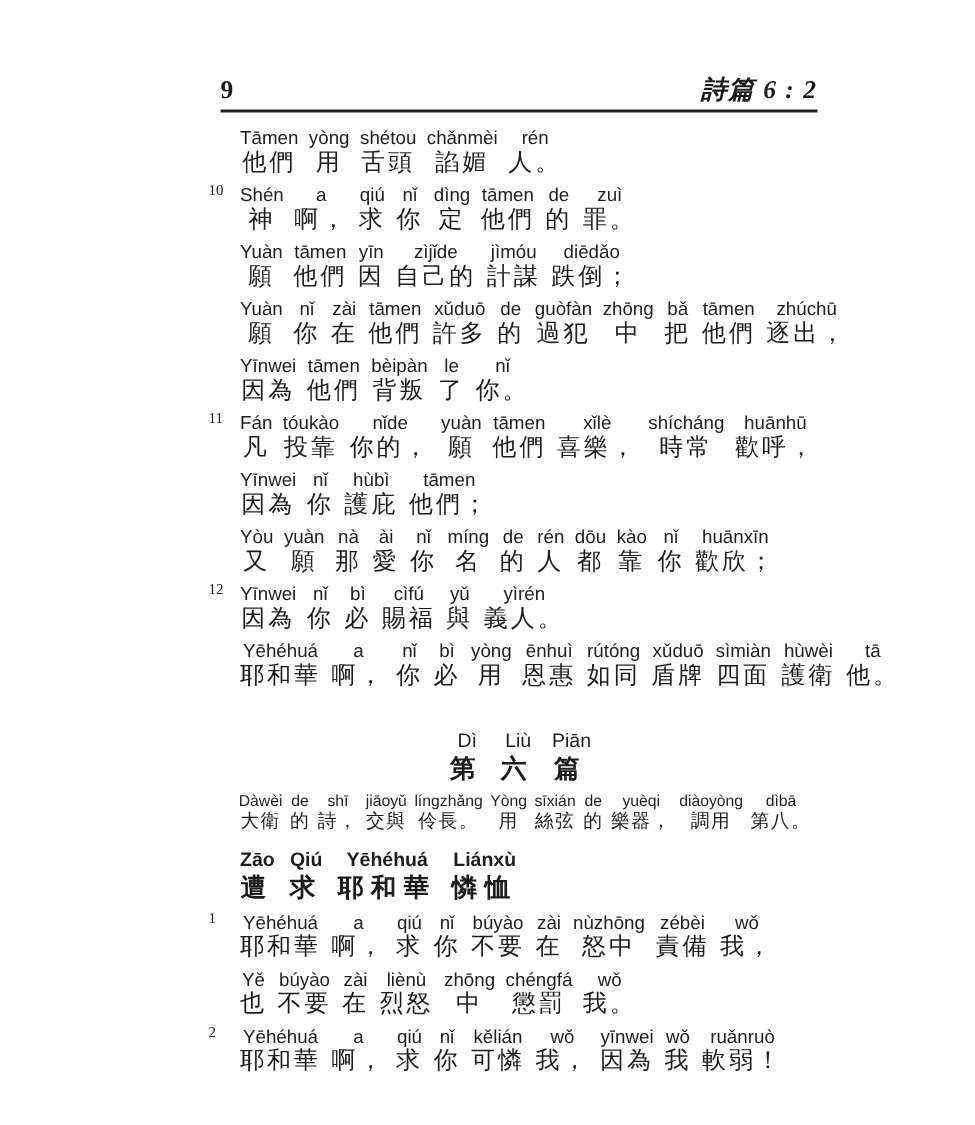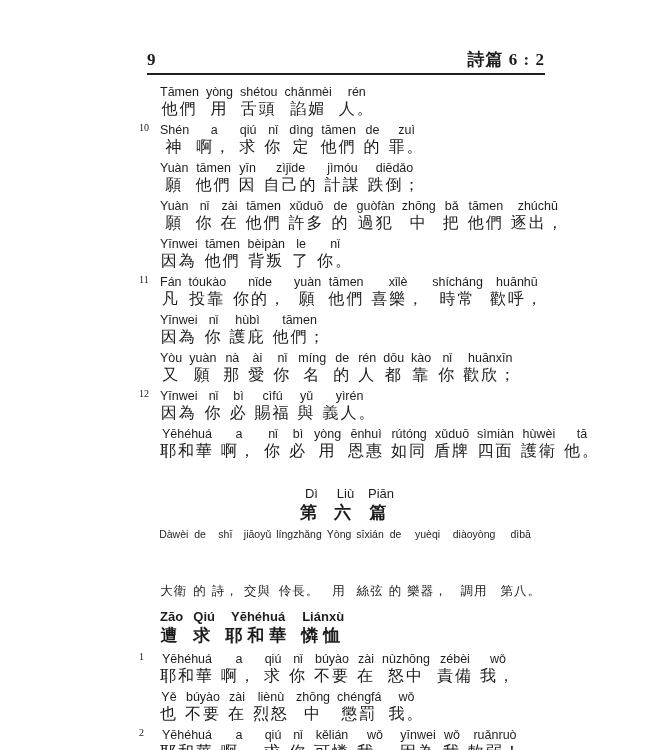"詩篇 6 : 2" .chapter-ref { font-style: none -> italic }
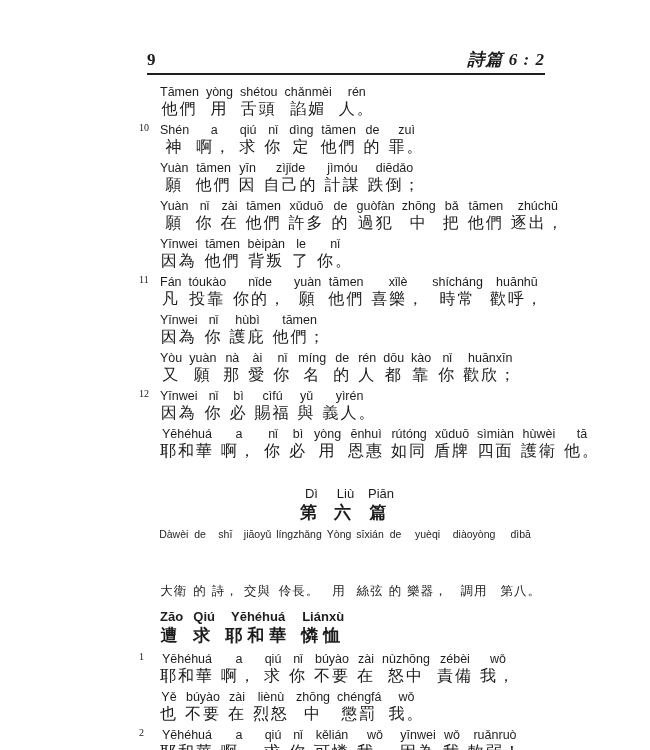"Dàwèi" .subtitle .word { gap: 44px -> none }
